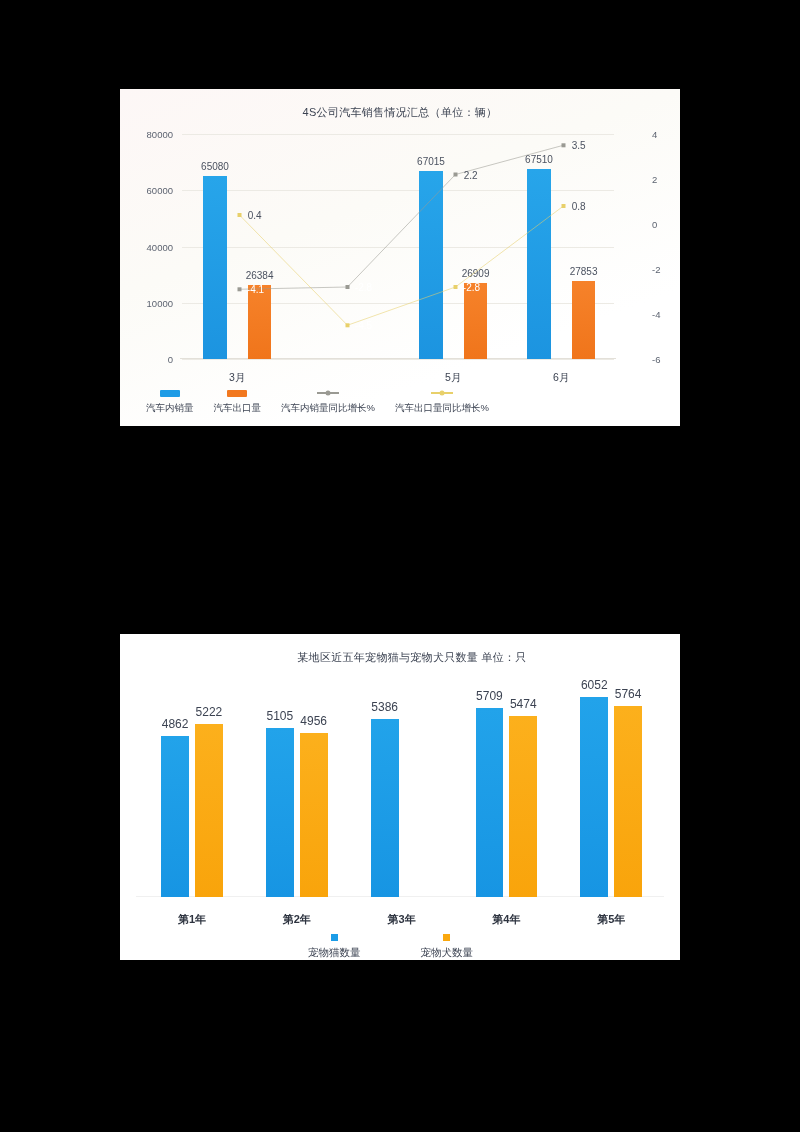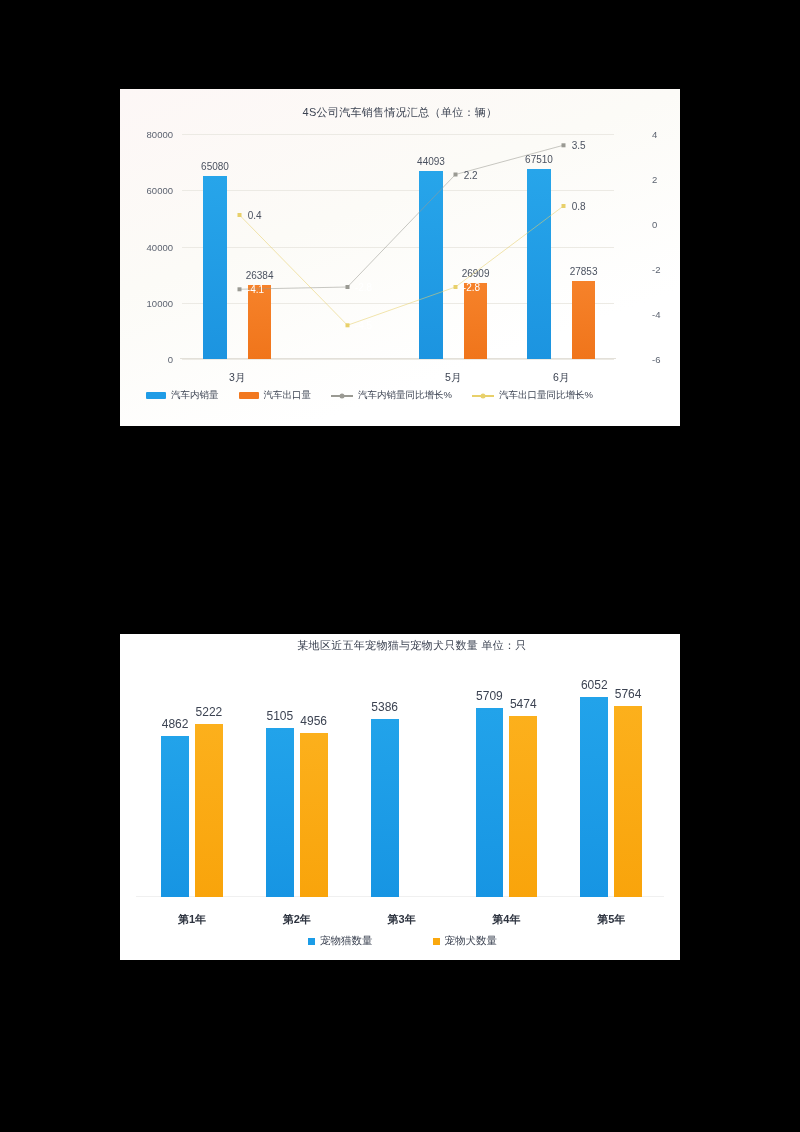"44093" span.bar-label { text: 44093 -> 67015 }
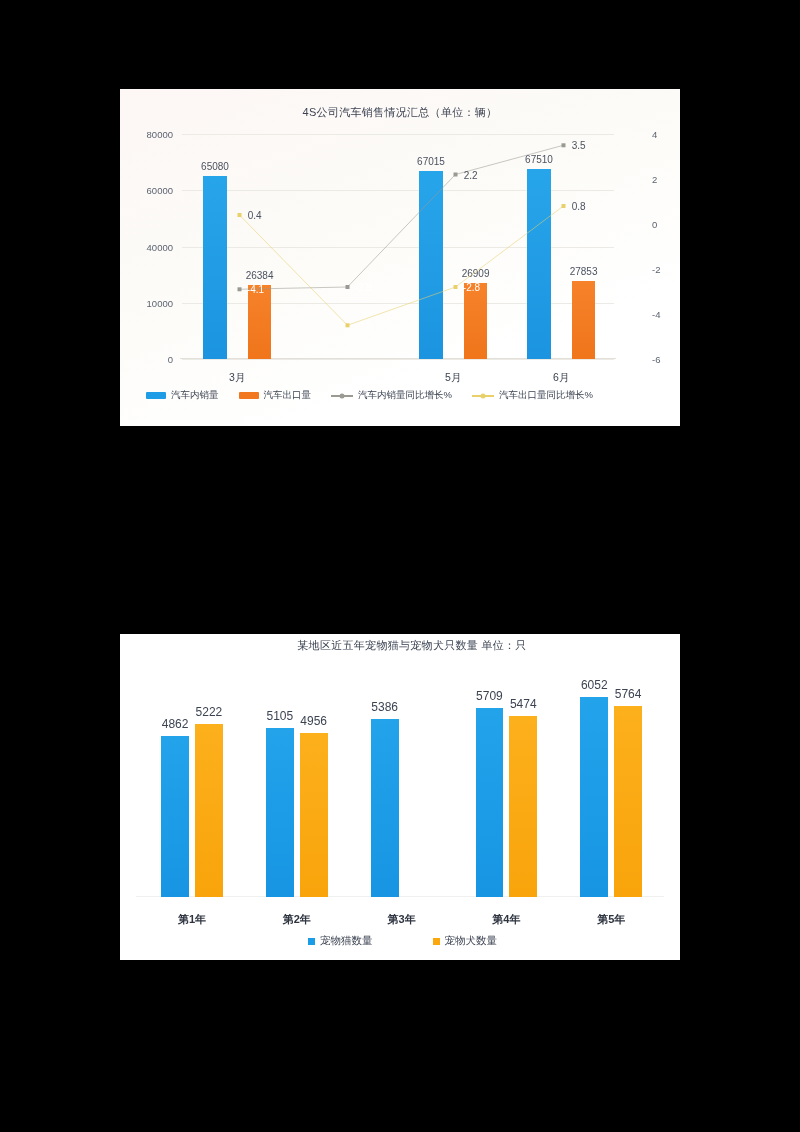"汽车内销量" .leg-item { flex-direction: none -> column }
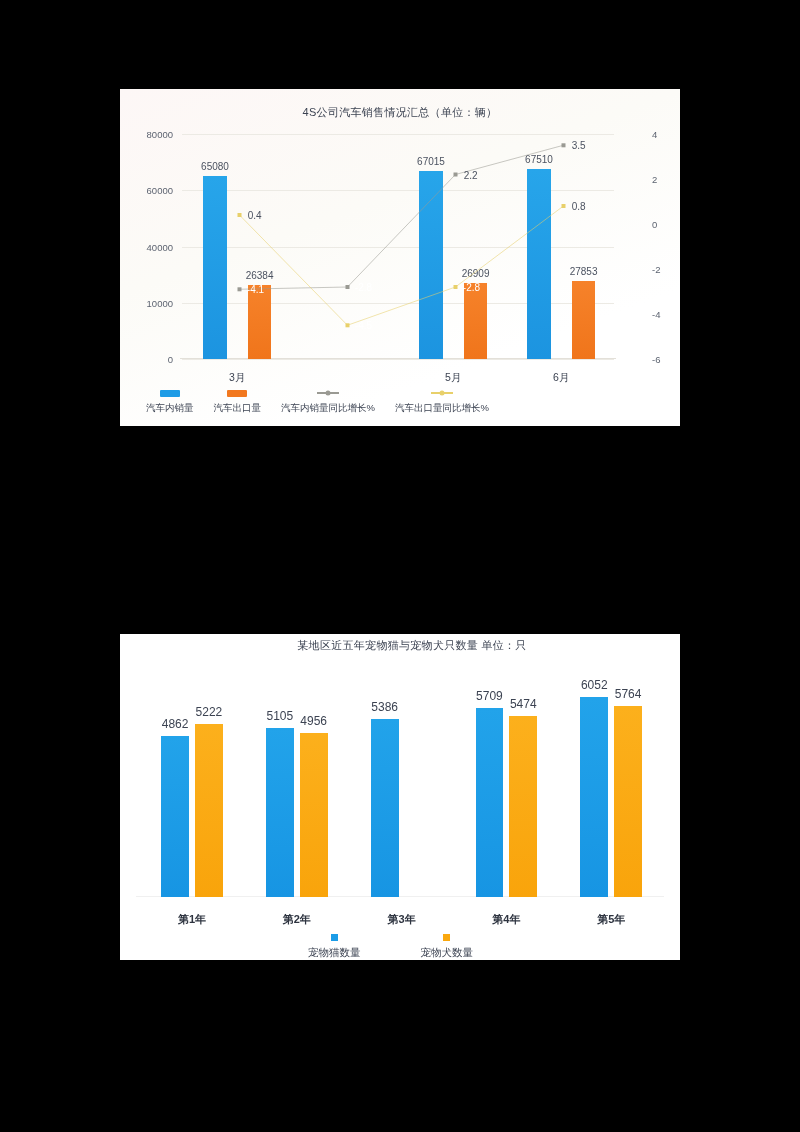"某地区近五年宠物猫与宠物犬只数量 单位：只" #chart2 .chart-title { top: 4px -> 16px }
